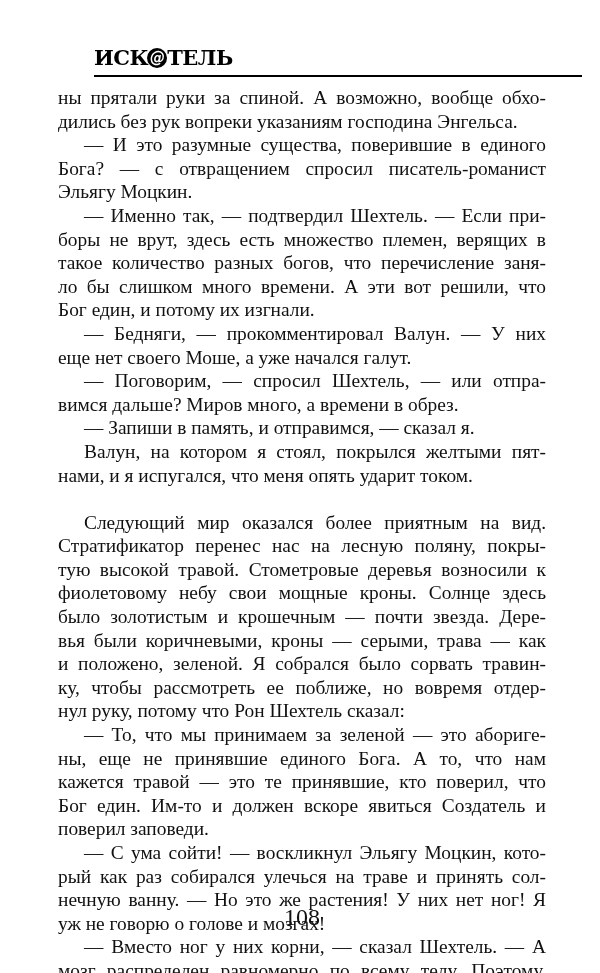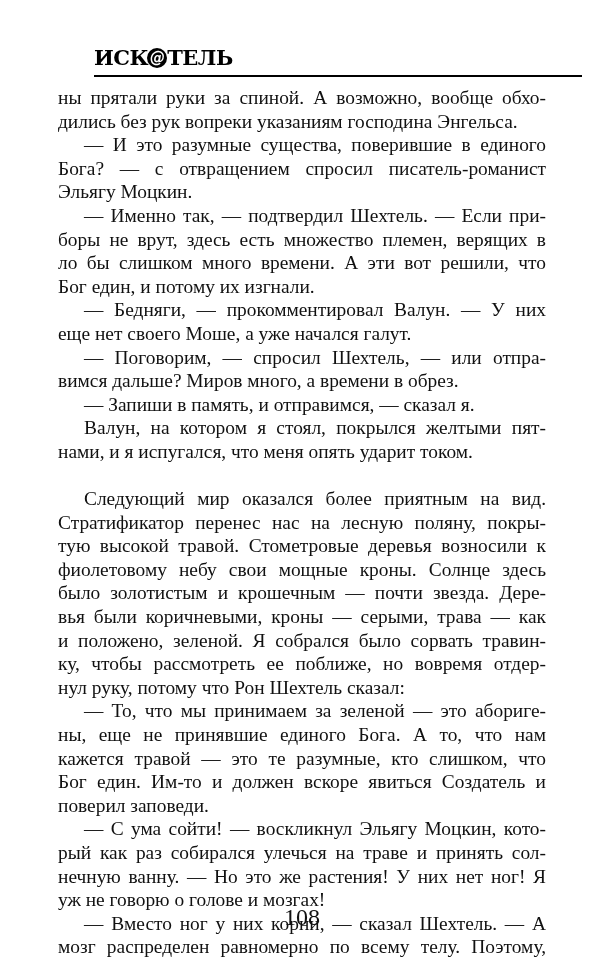"такое количество разных богов, что" span.line { html: none -> <span>такое количество разных богов, что перечисление заня-</span> }
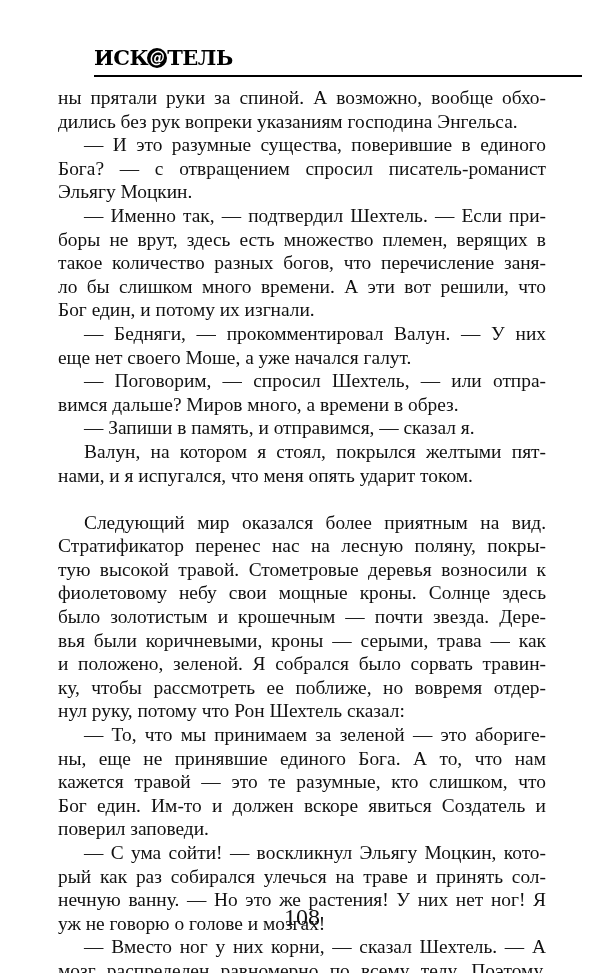"кажется травой — это те" span.line { text: разумные, кто слишком -> принявшие, кто поверил }
